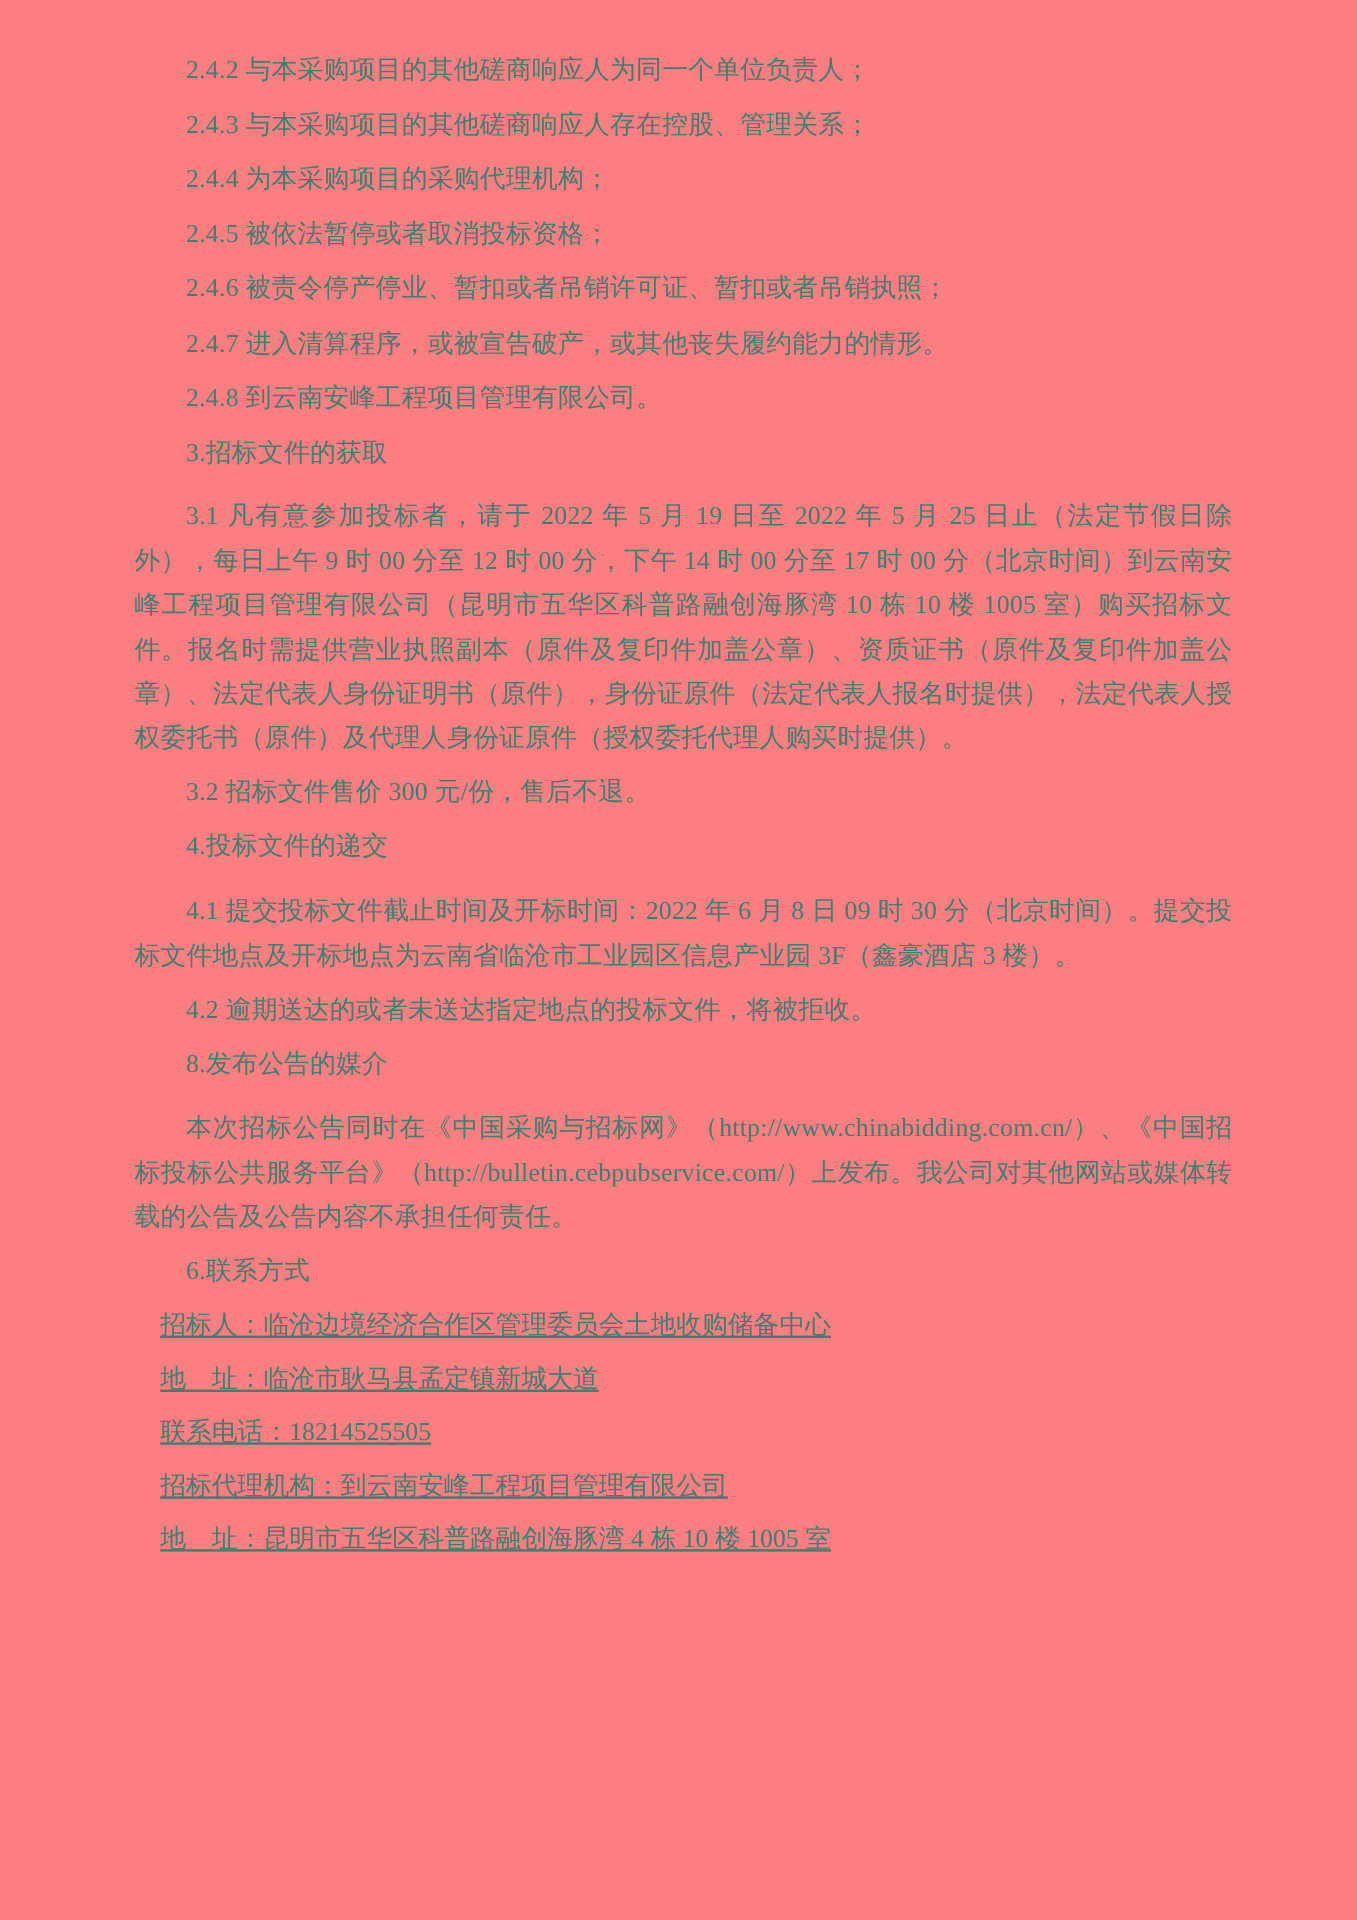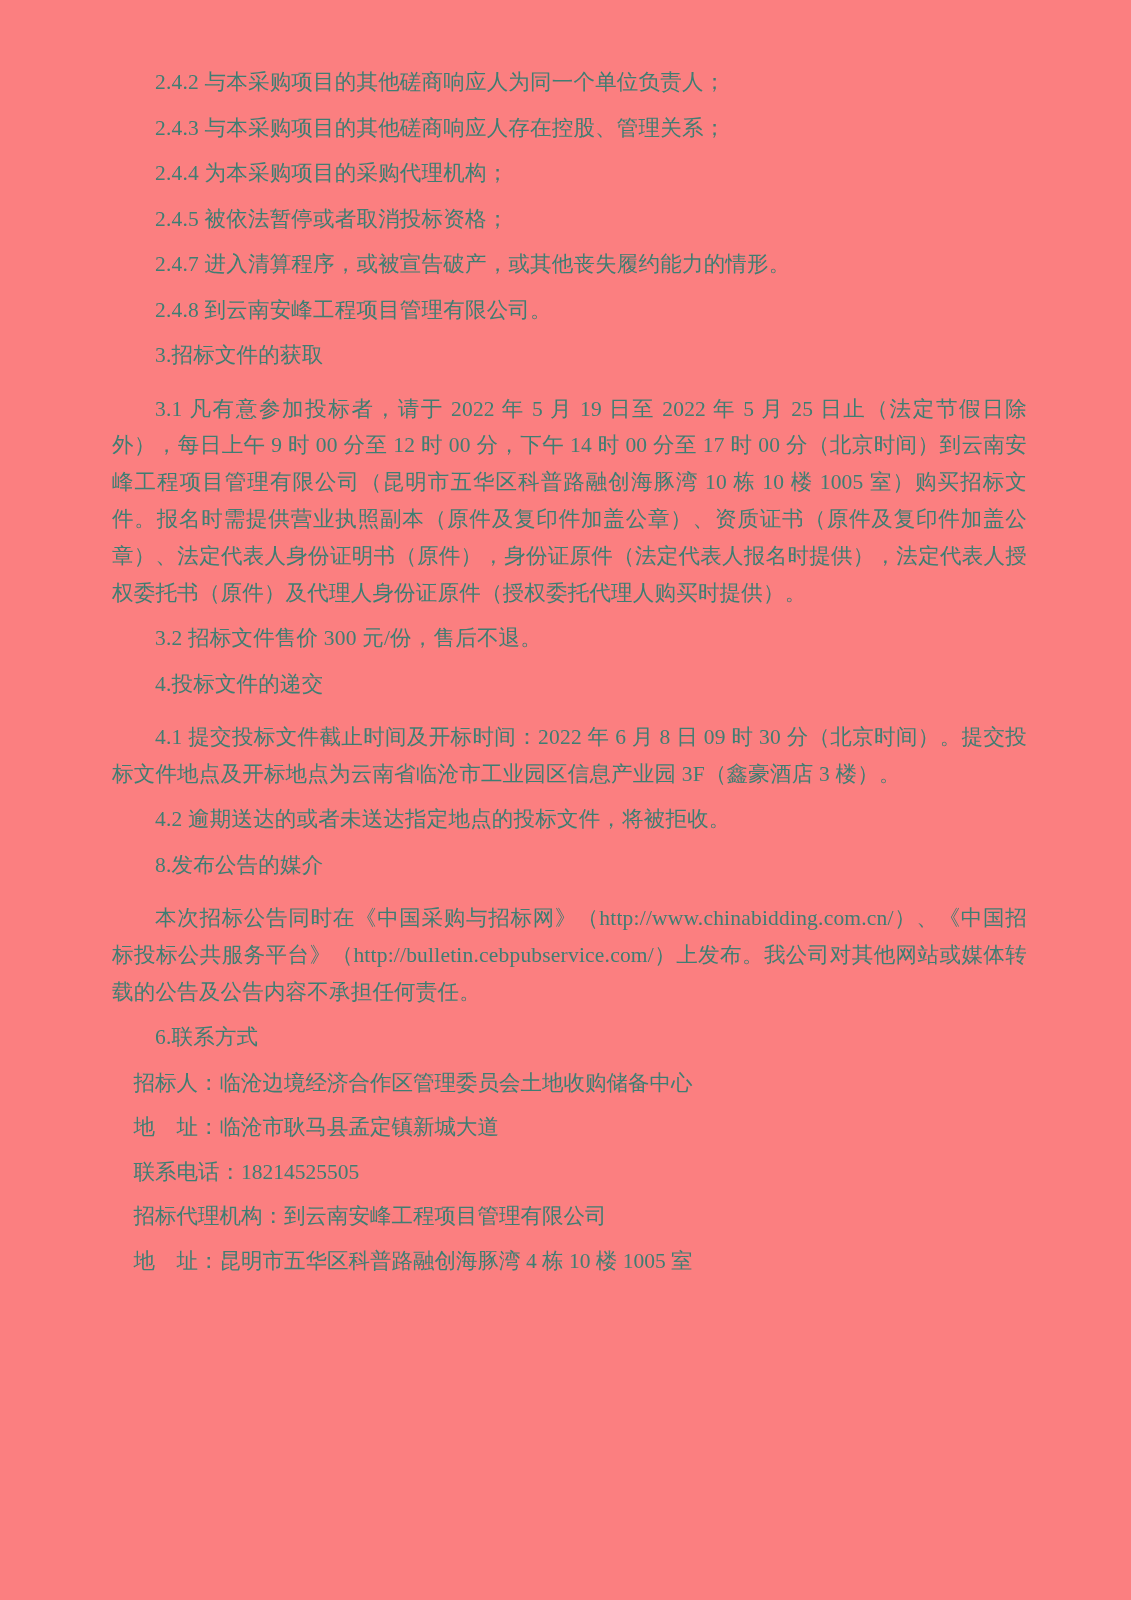"2.4.2 与本采购项目的其他磋商响应人为同一个单位负责人；" .page { padding: 72px 104px 40px 112px -> 48px 104px 40px 112px }
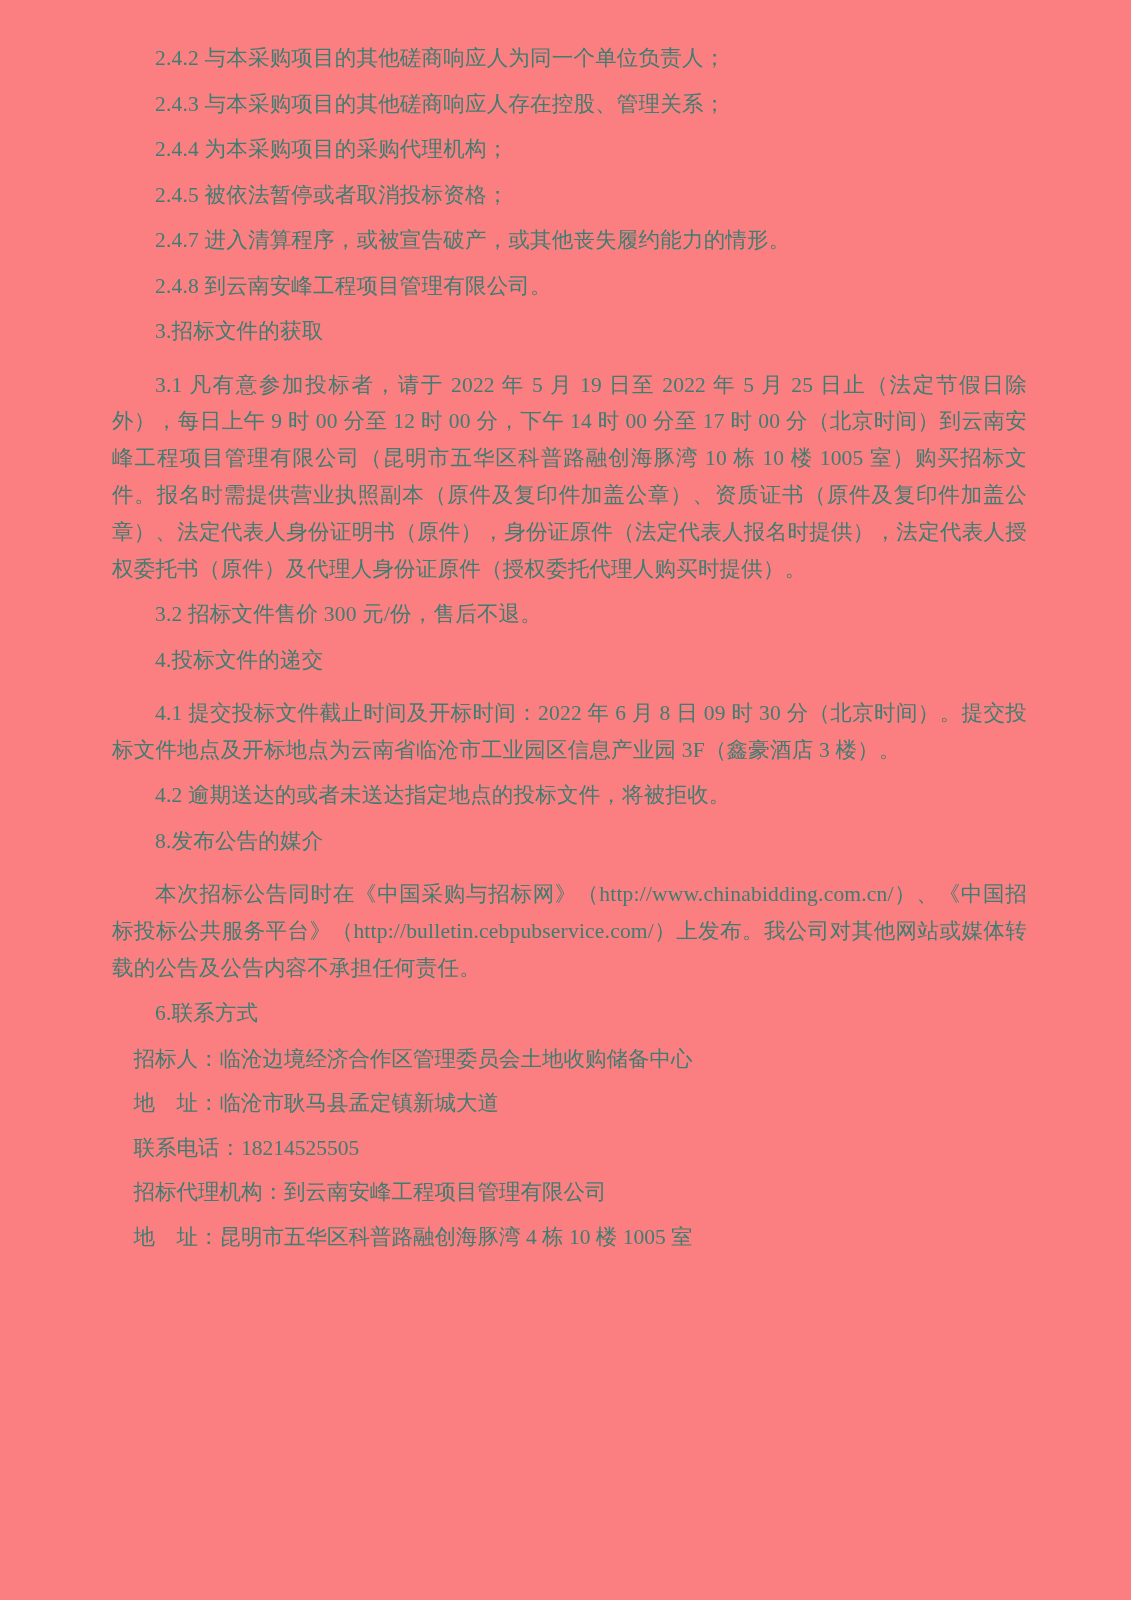"2.4.6 被责令停产停业、暂扣或者吊销许可证、暂扣或者吊销执照；" p.indent { html: none -> <p>2.4.6 被责令停产停业、暂扣或者吊销许可证、暂扣或者吊销执照；</p> }
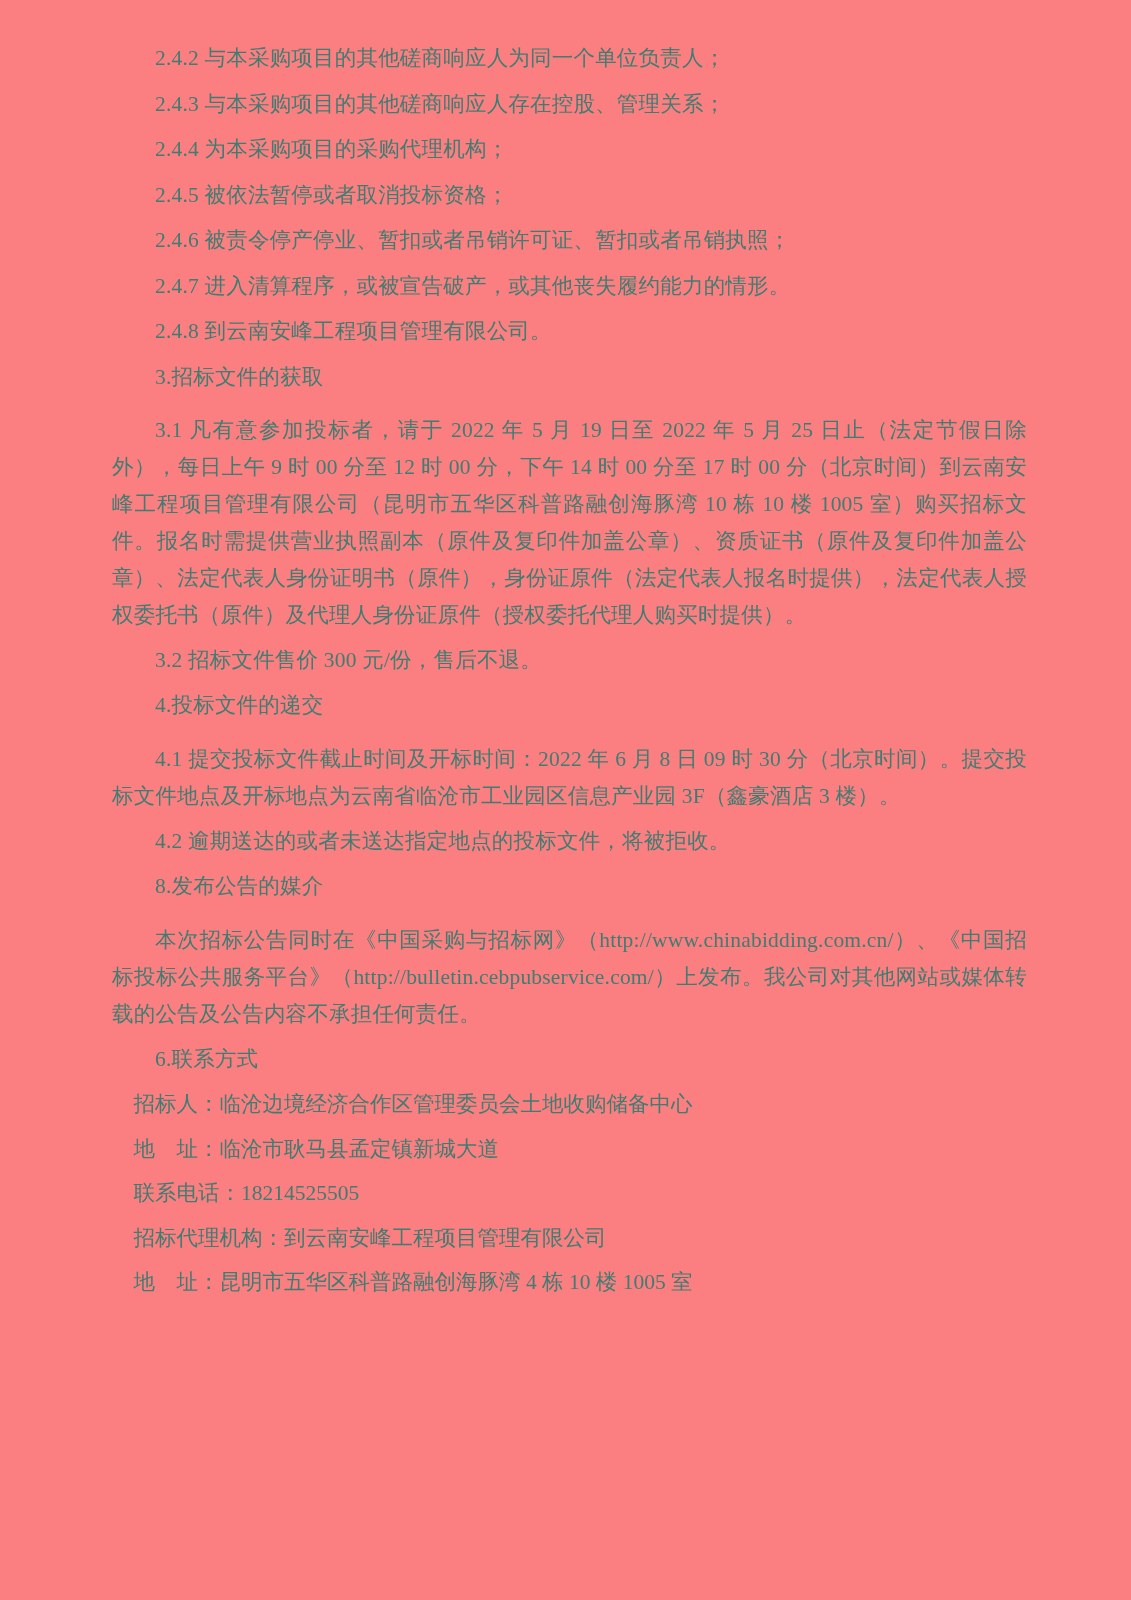"招标人：临沧边境经济合作区管理委员会土地收购储备中心" .contact-line { text-decoration: none -> underline }
